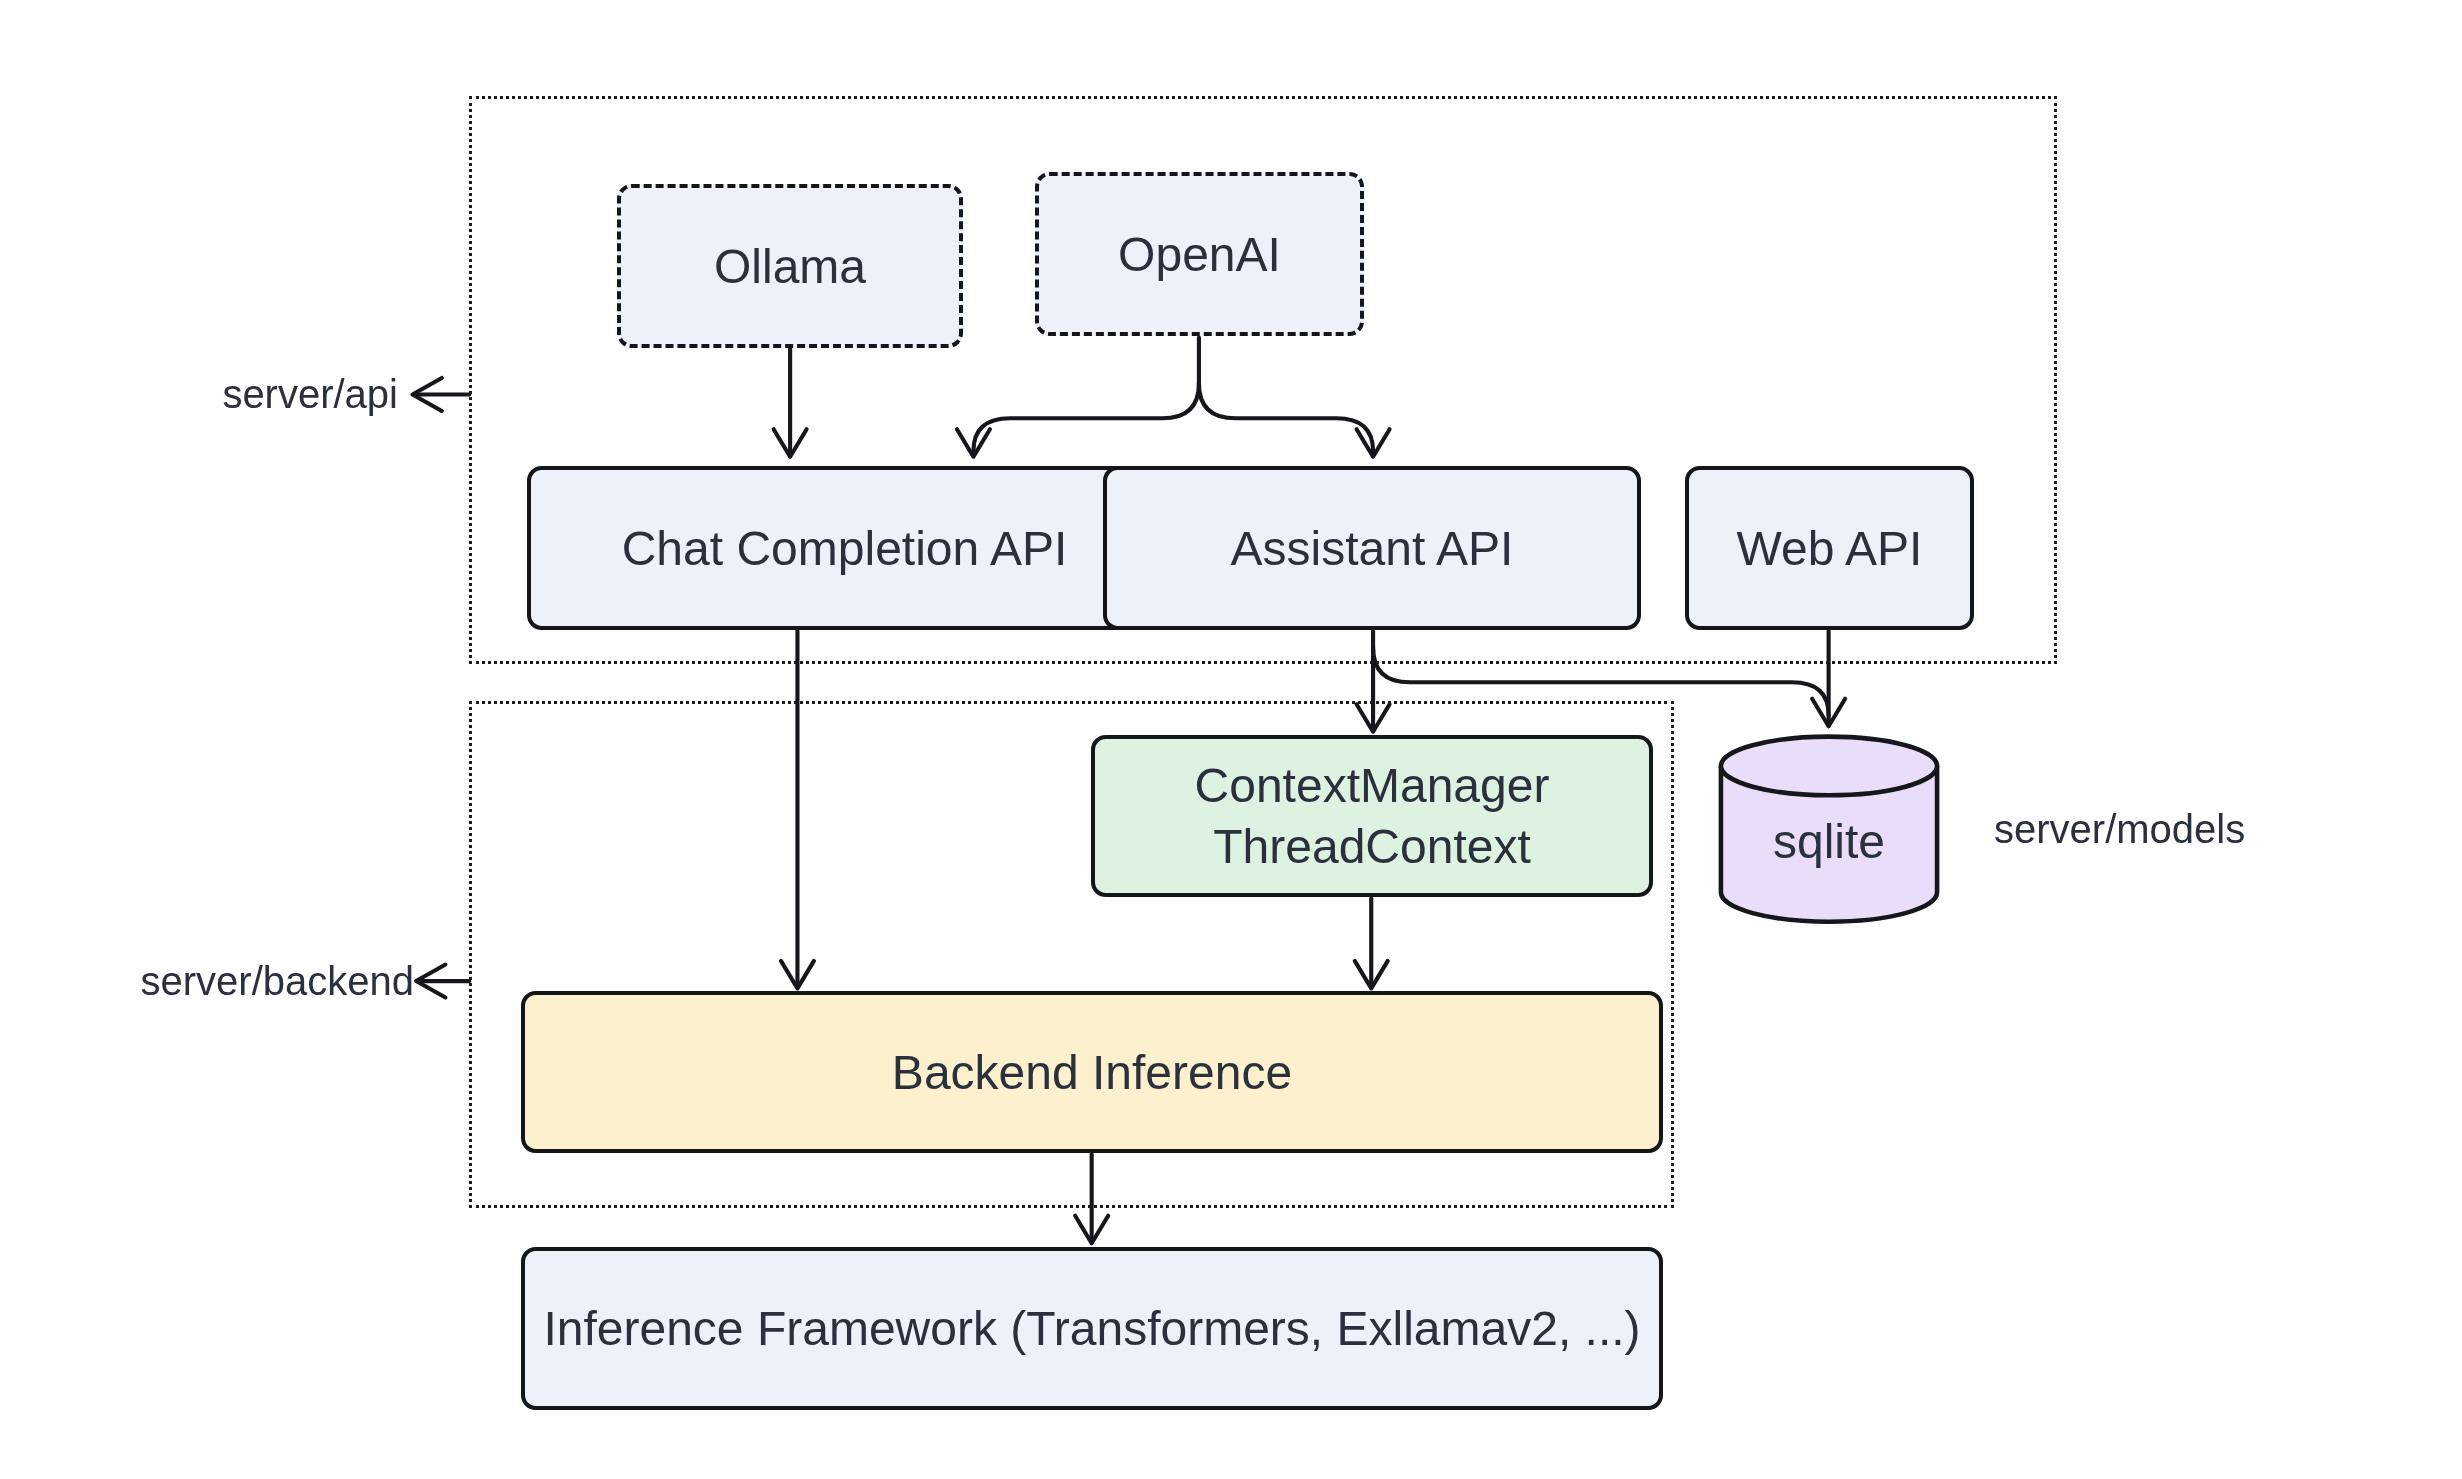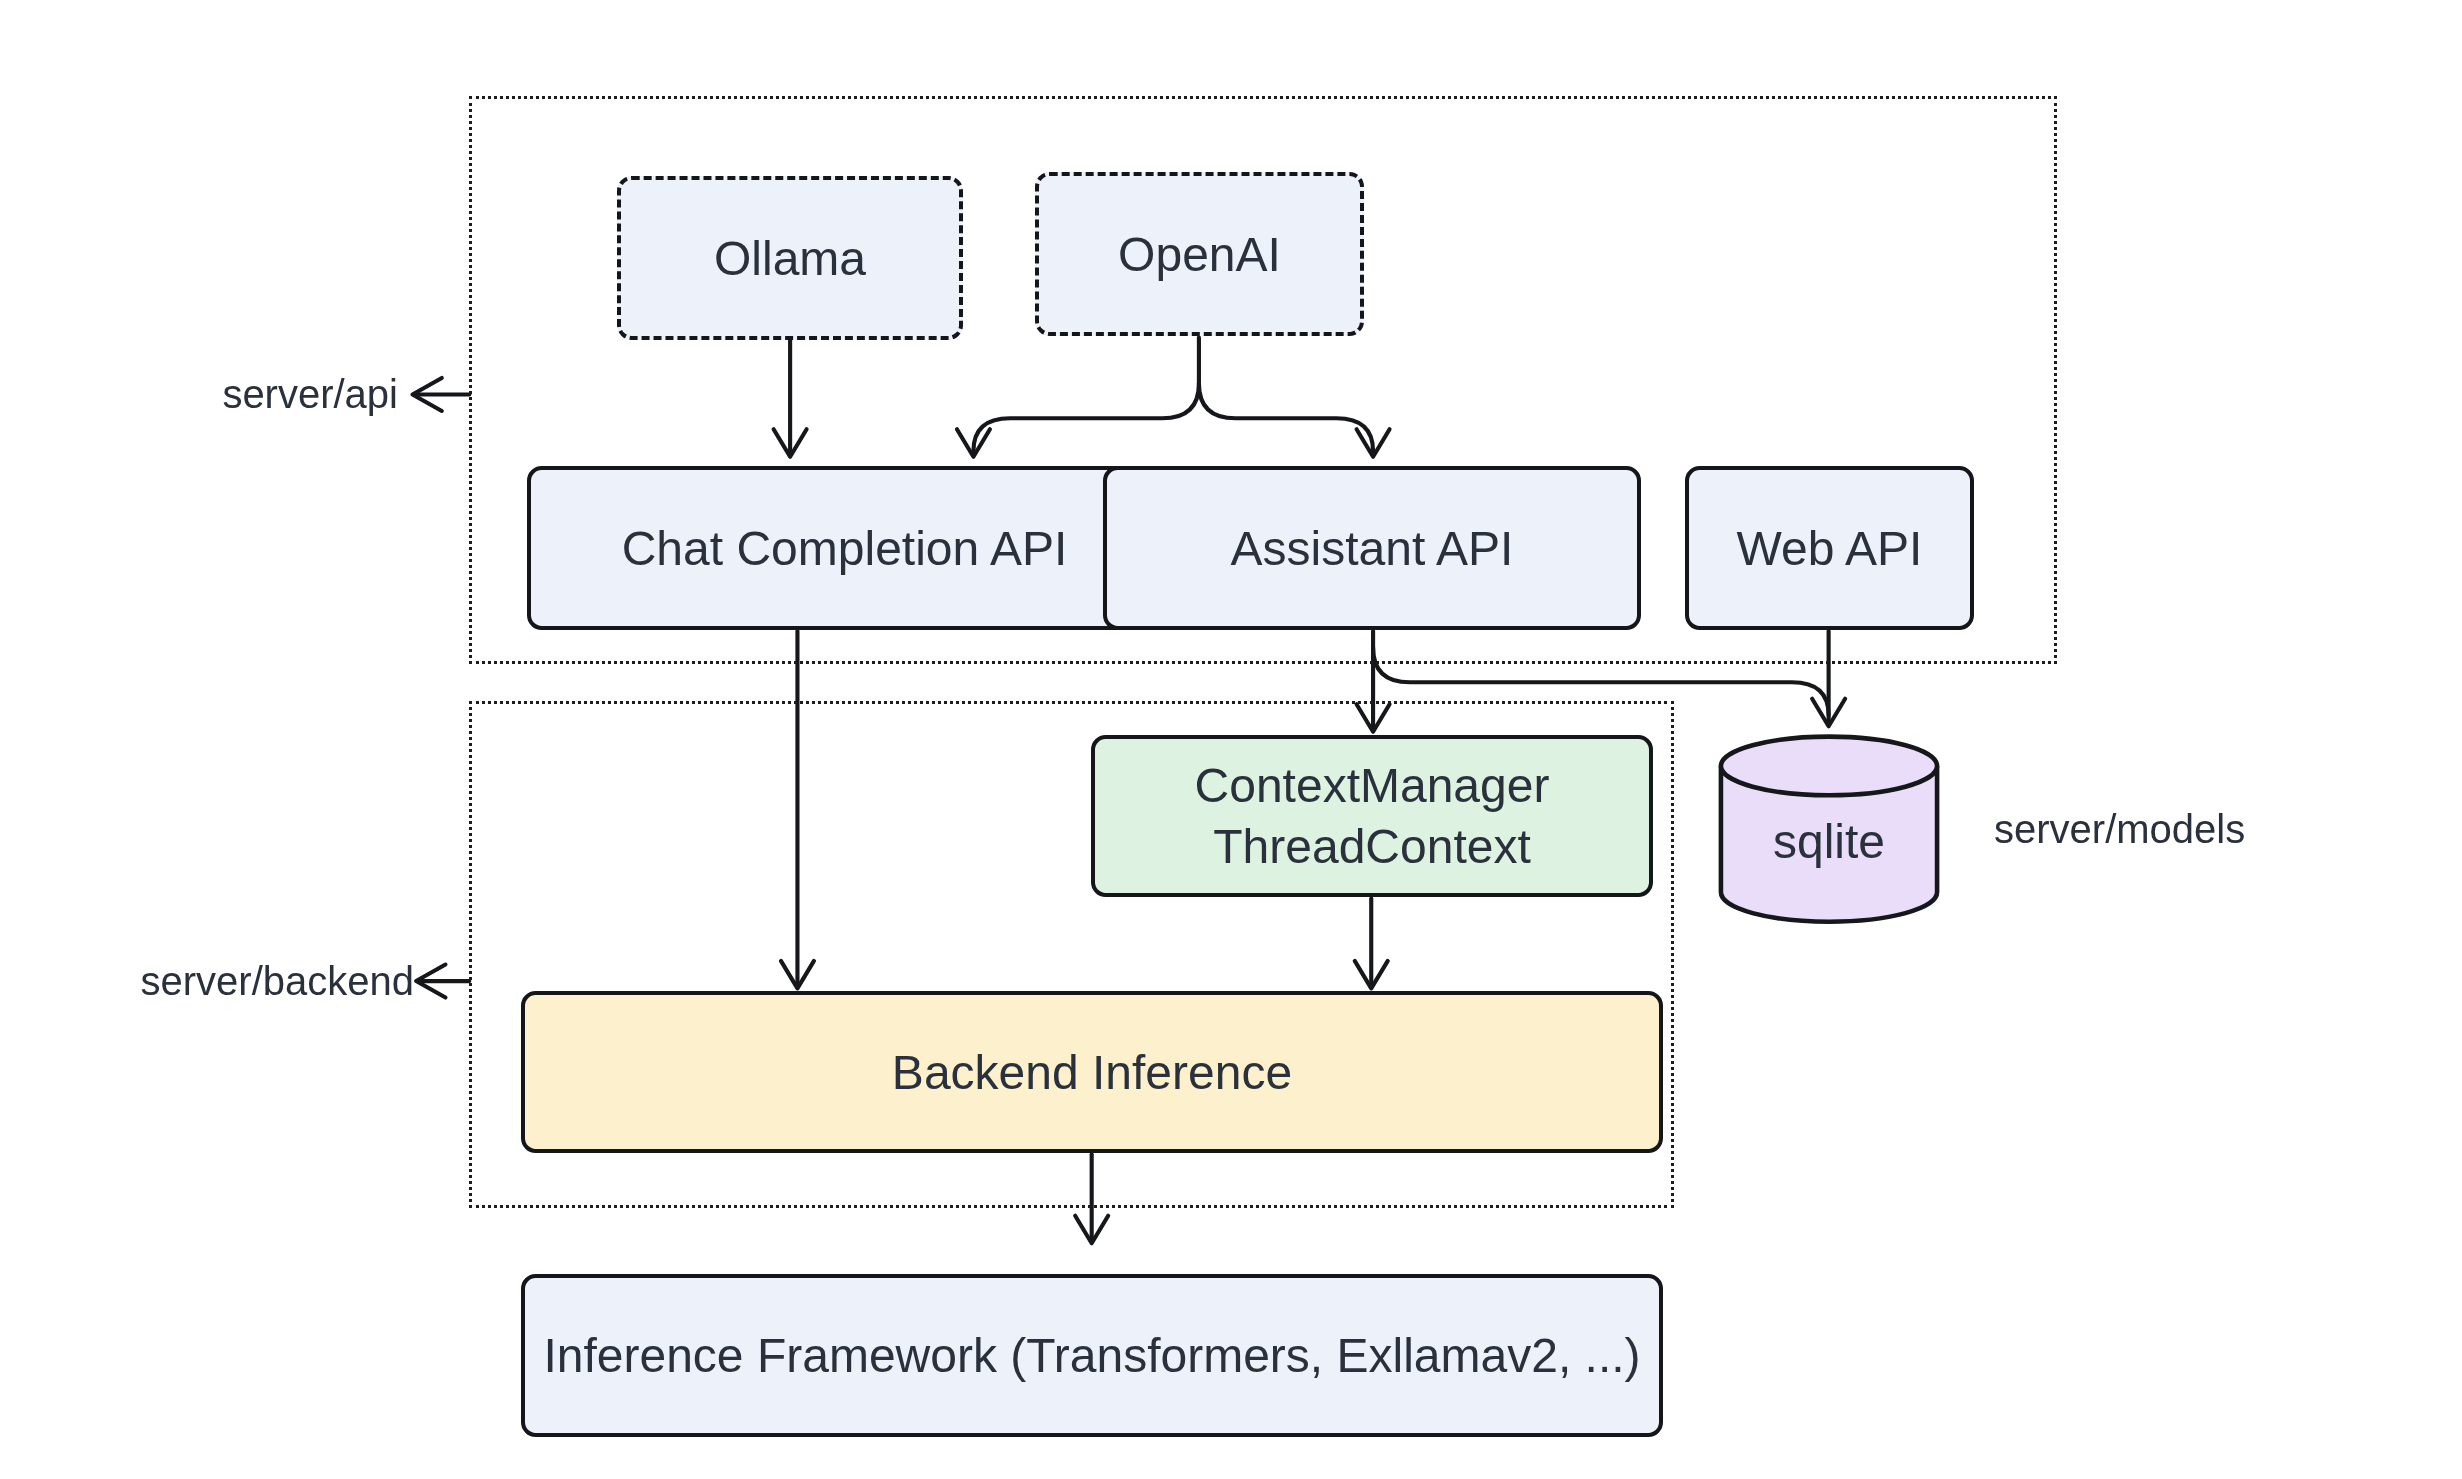"Ollama" div.node { top: 176px -> 184px }
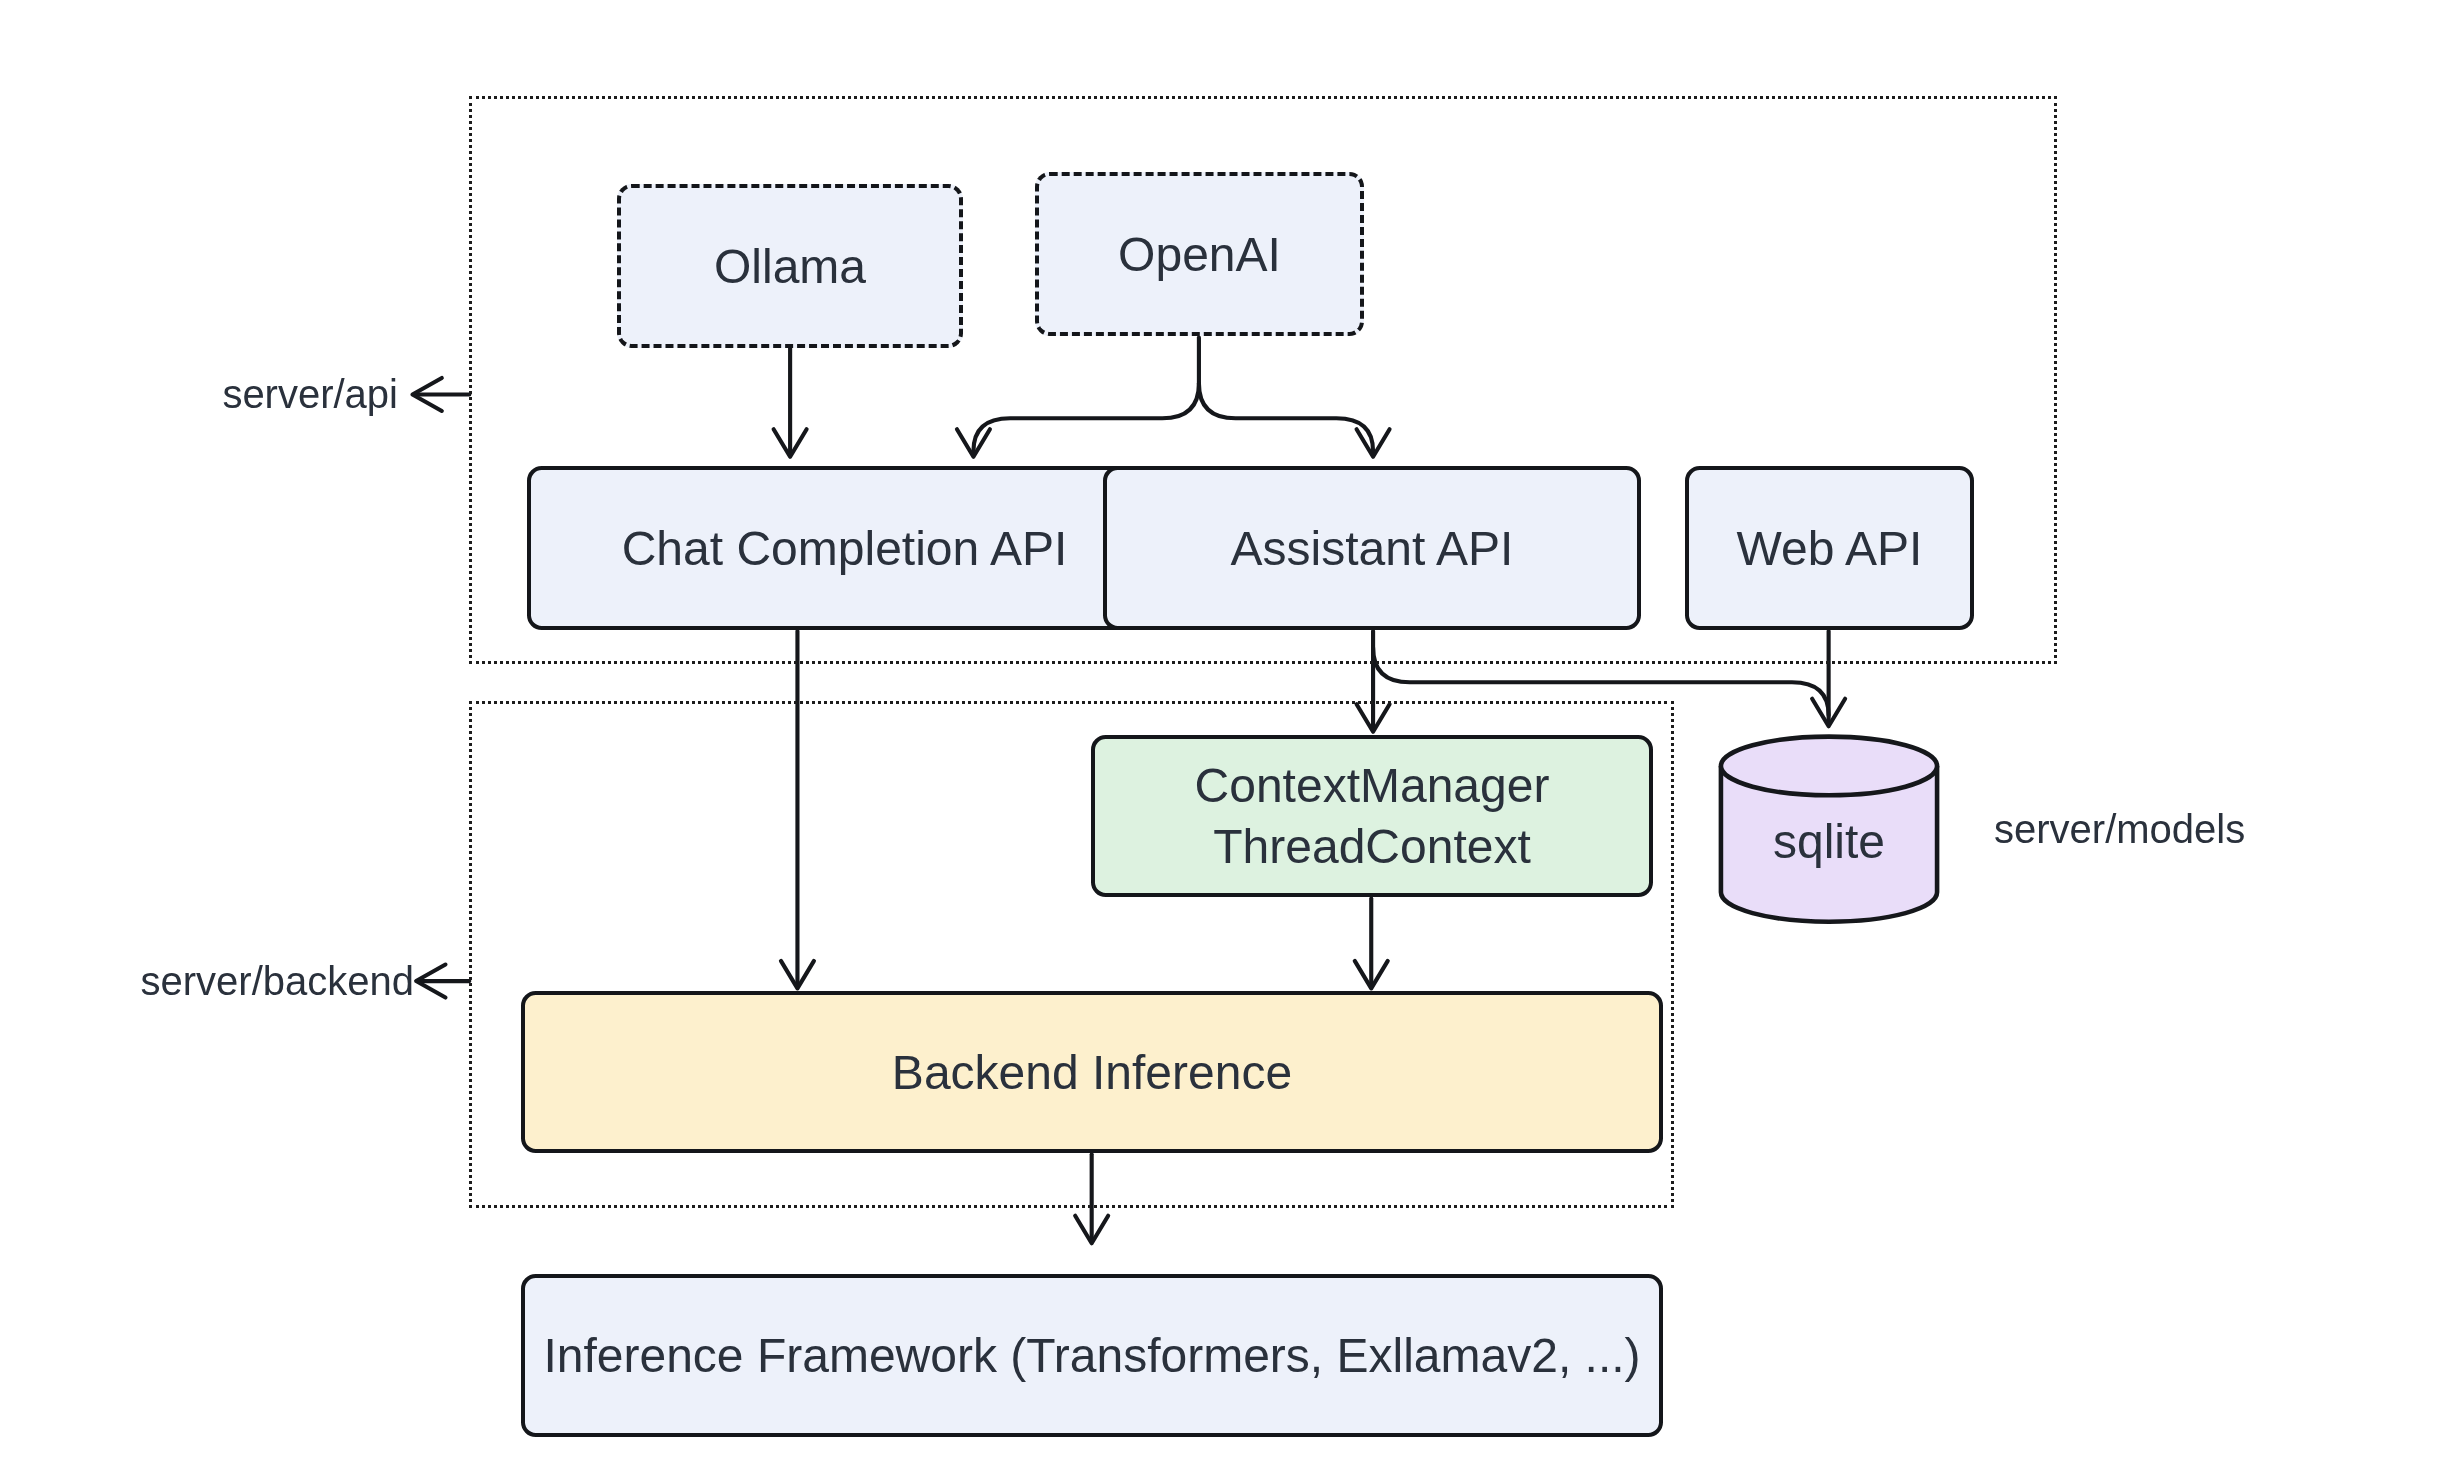"Inference Framework (Transformers," div.node { margin-top: 27px -> none }
